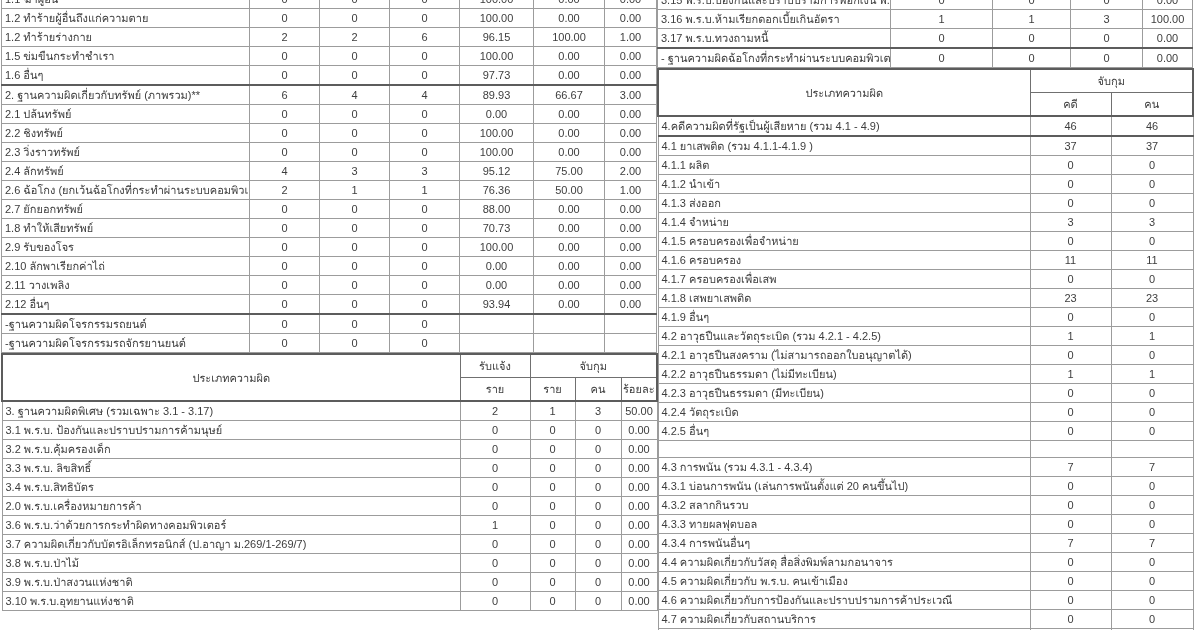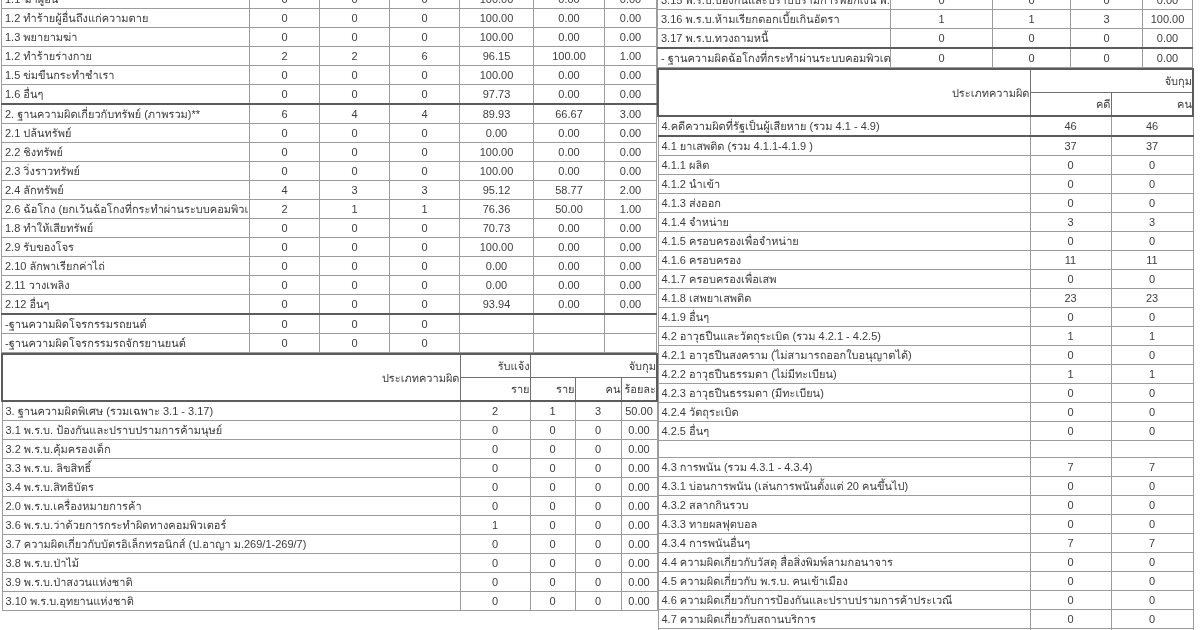"1.3 พยายามฆ่า" tr { html: <tr> <td>1.3 พยายามฆ่า</td> <td>0</td> <td>0</td> <td>0</td> <td>100.00</td> <td>0.00</td> <td>0.00</td> </tr> -> none }
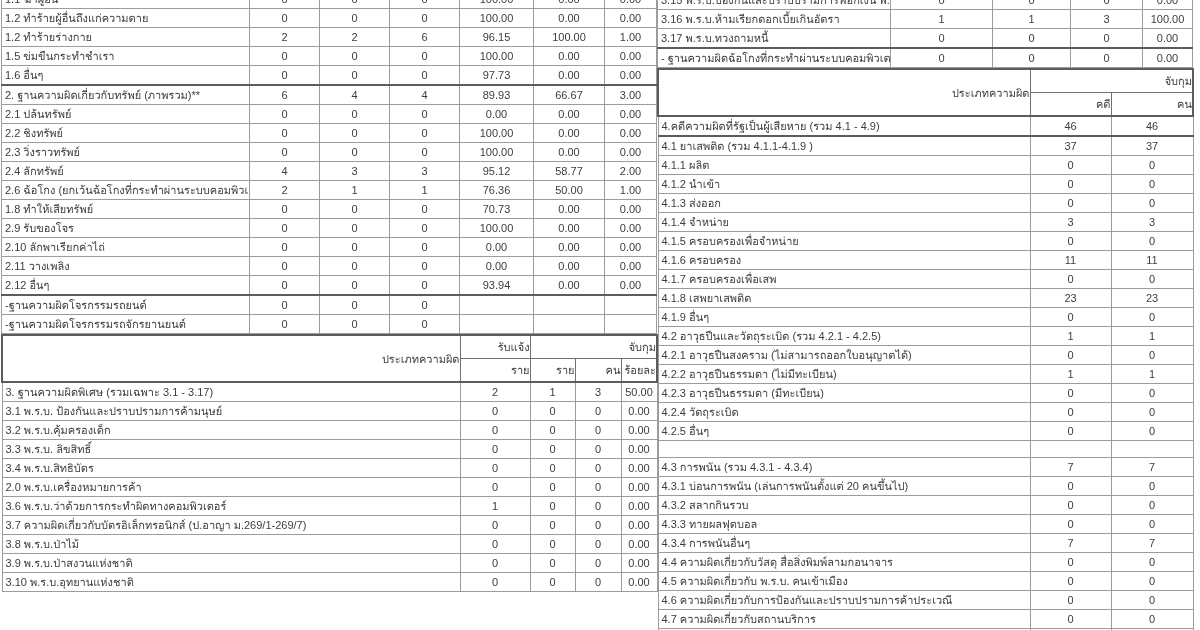"จับกุม" thead th { text-align: right -> center }
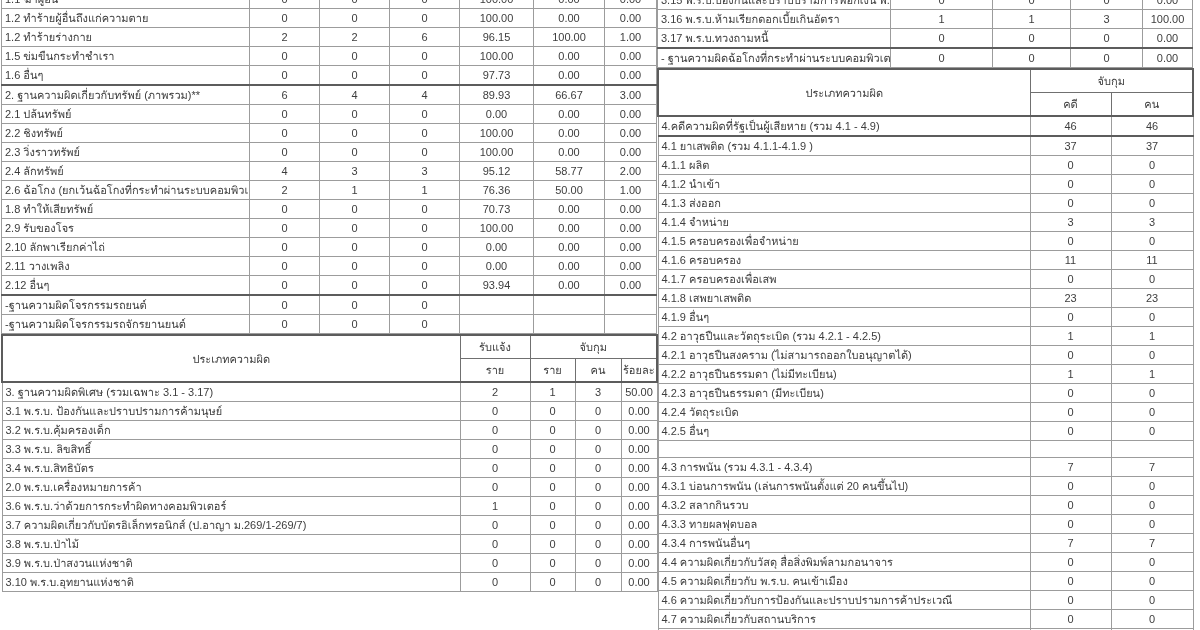"58.77" td.val { text: 58.77 -> 75.00 }
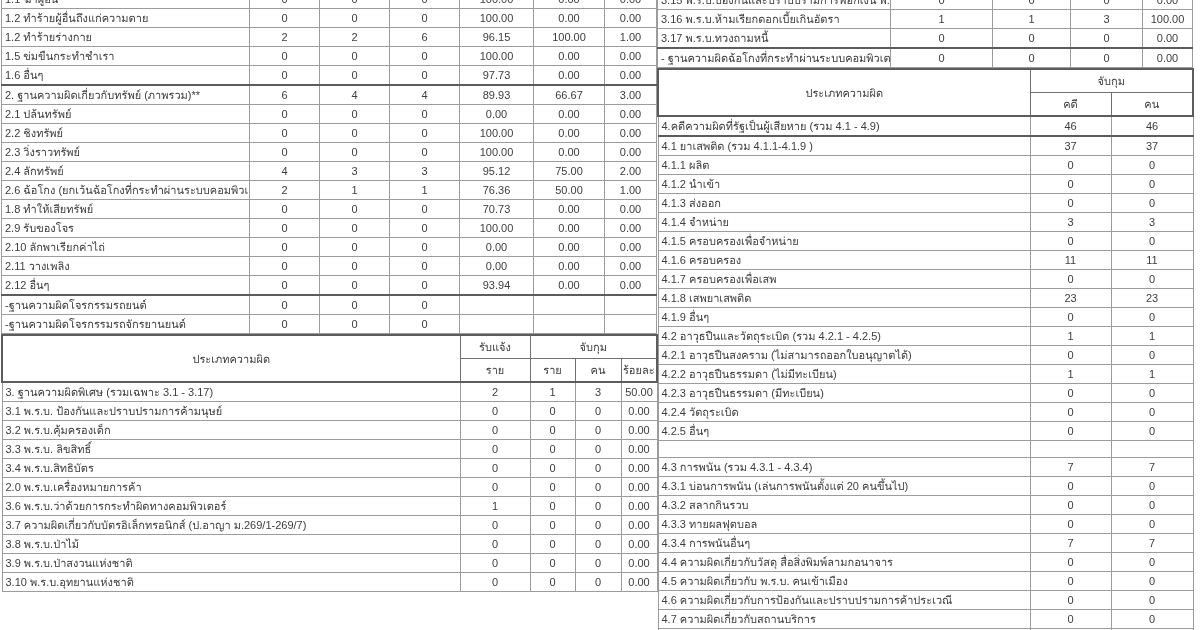"2.7 ยักยอกทรัพย์" tr { html: none -> <tr> <td>2.7 ยักยอกทรัพย์</td> <td>0</td> <td>0</td> <td>0</td> <td>88.00</td> <td>0.00</td> <td>0.00</td> </tr> }
